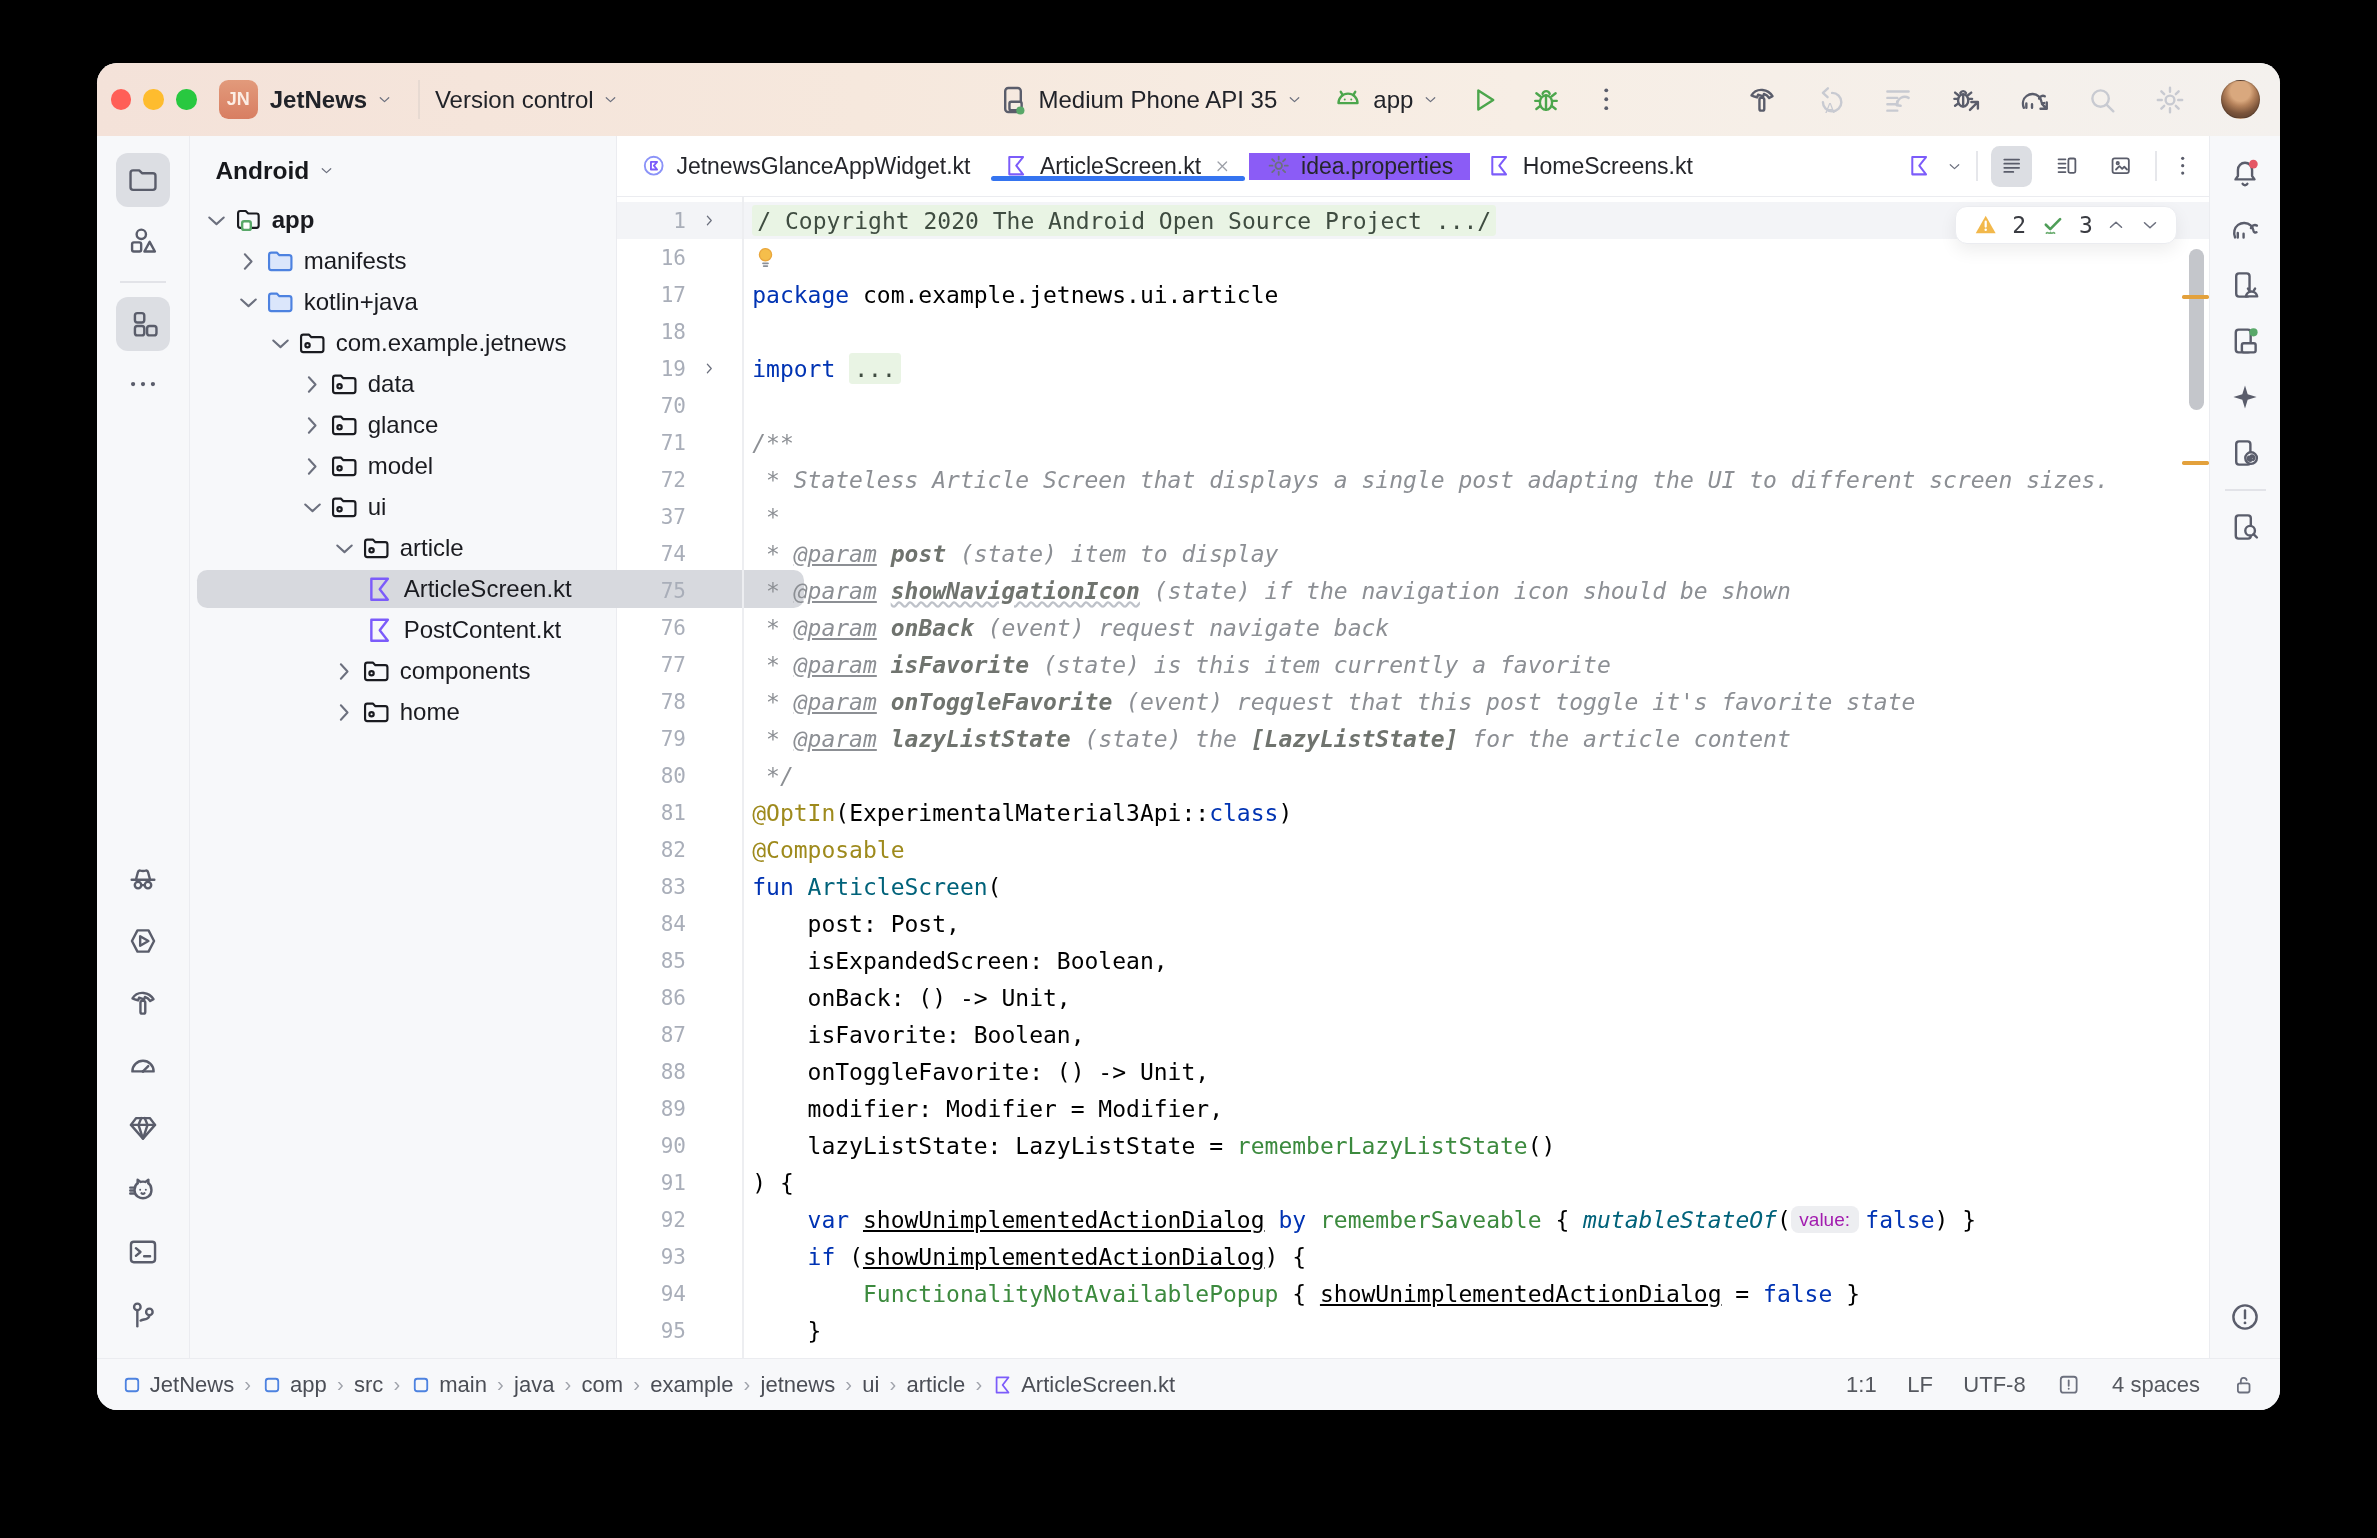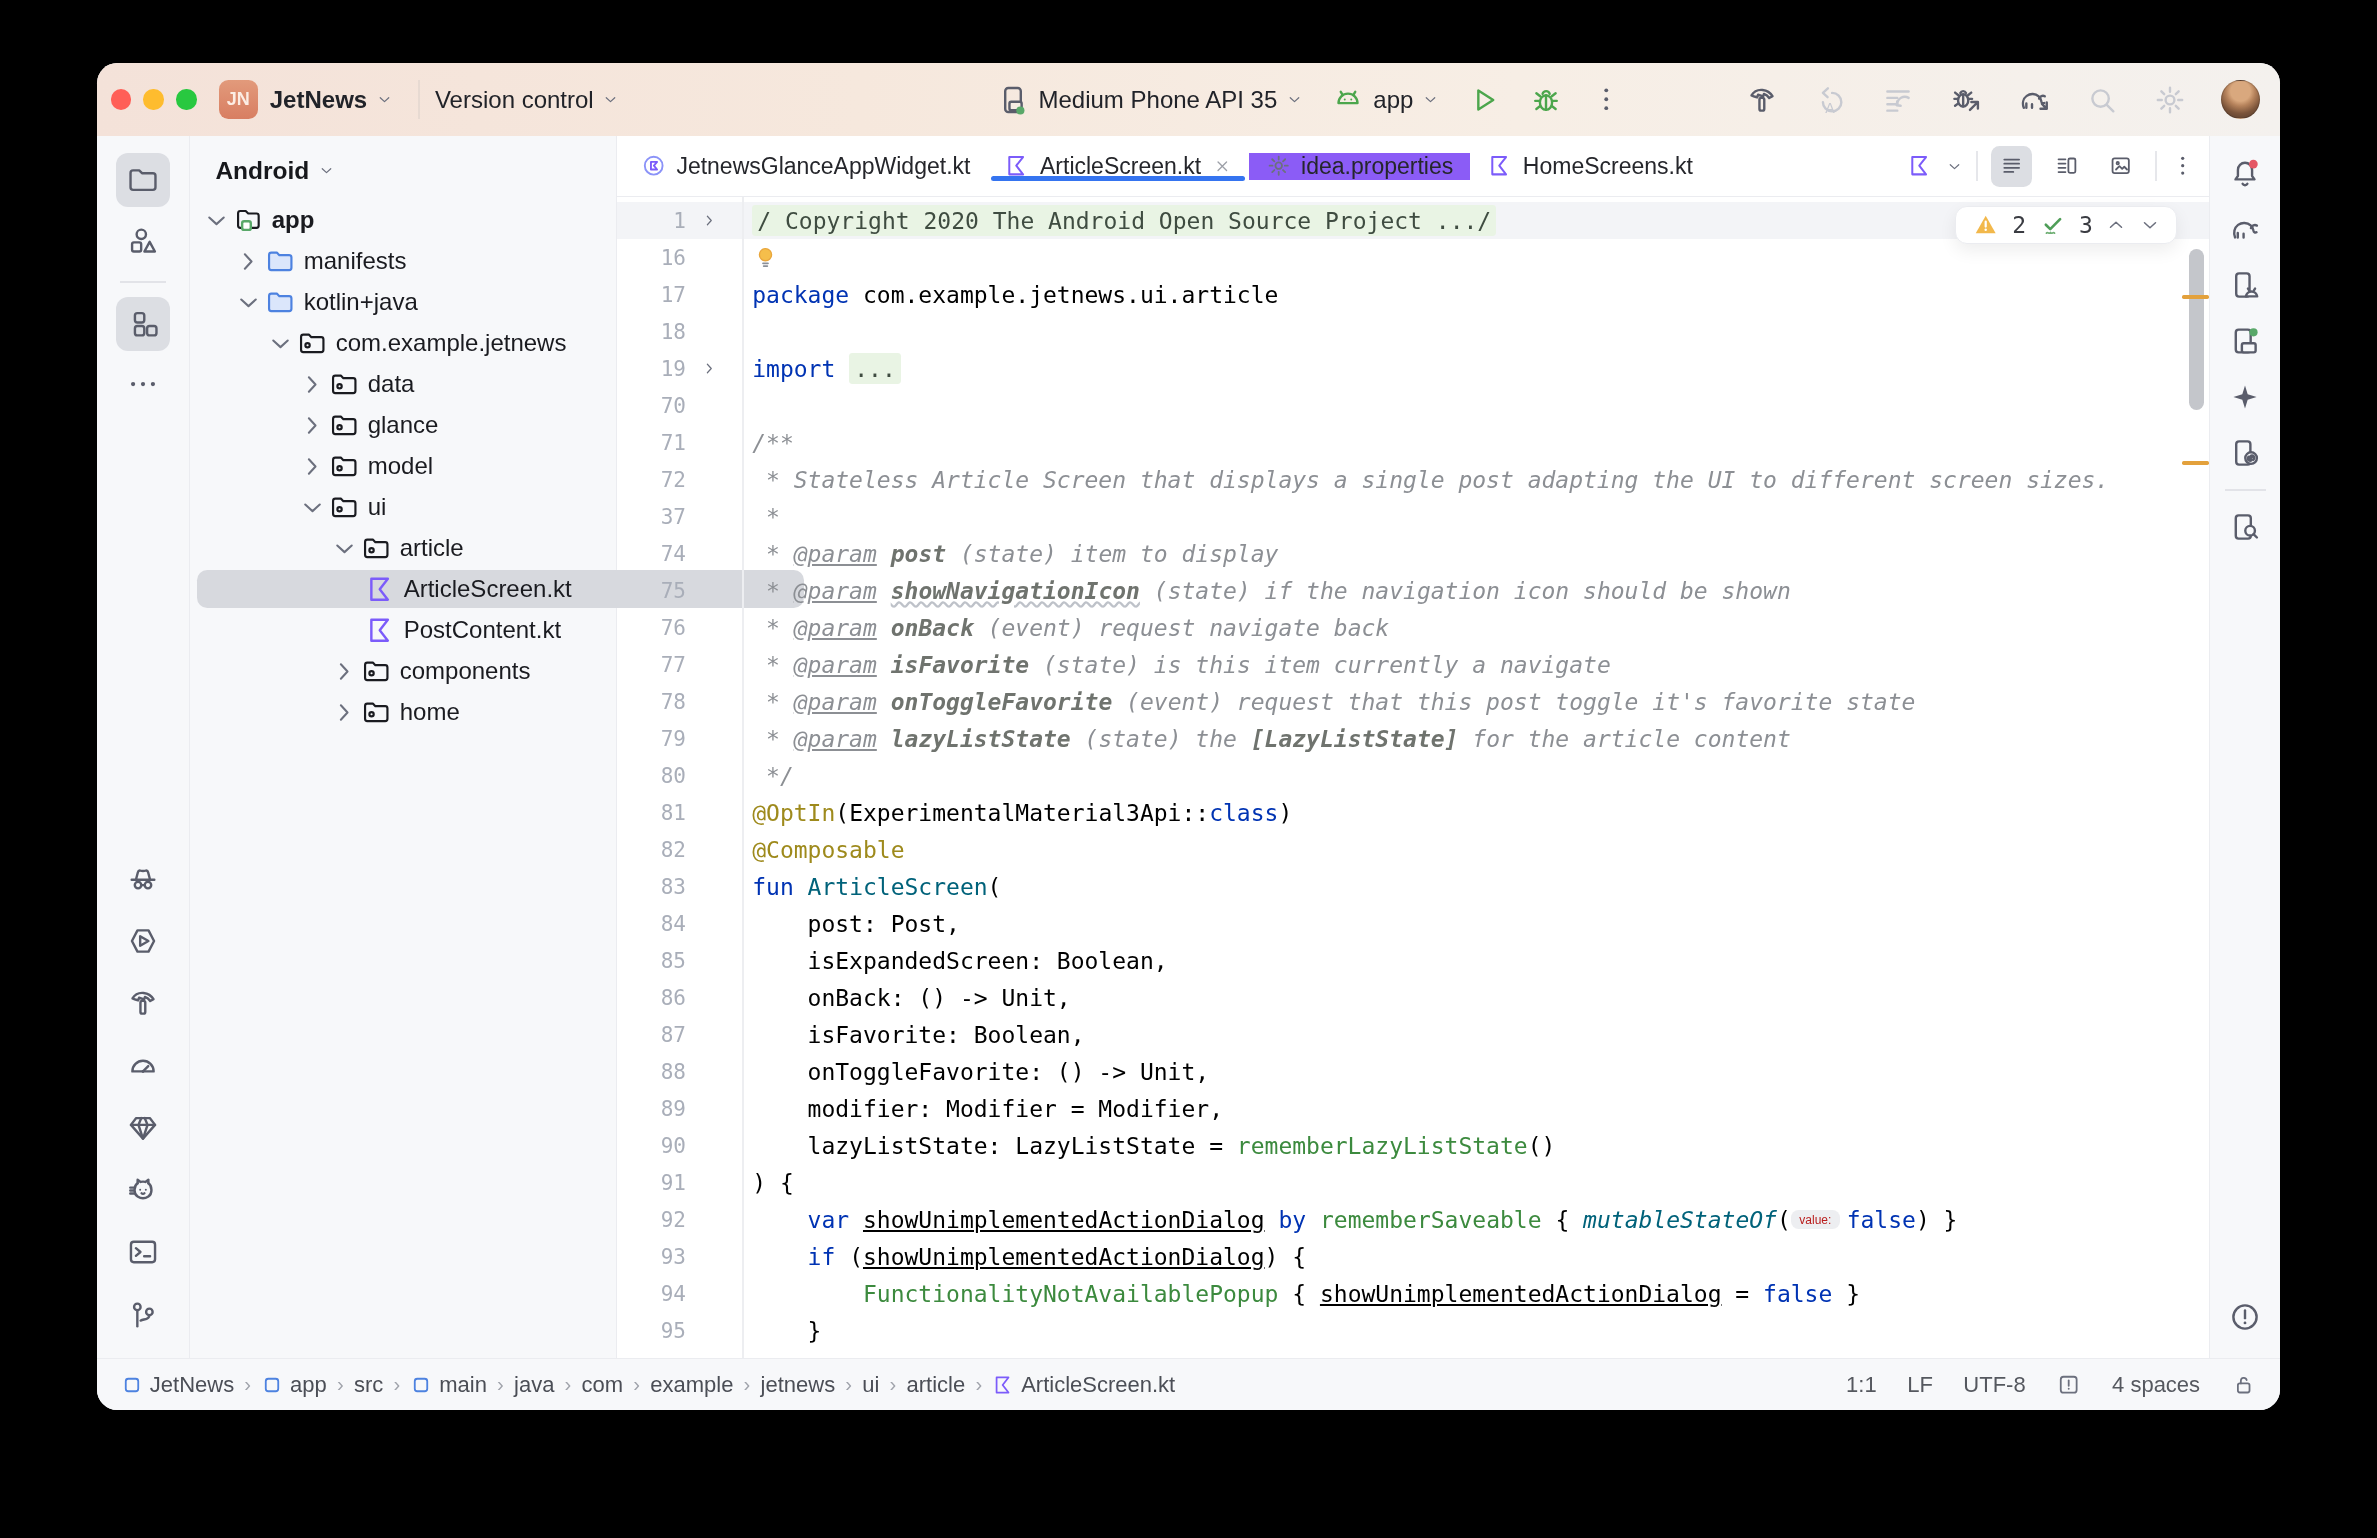"(state) is this item currently" span.s-c { text: navigate -> favorite }
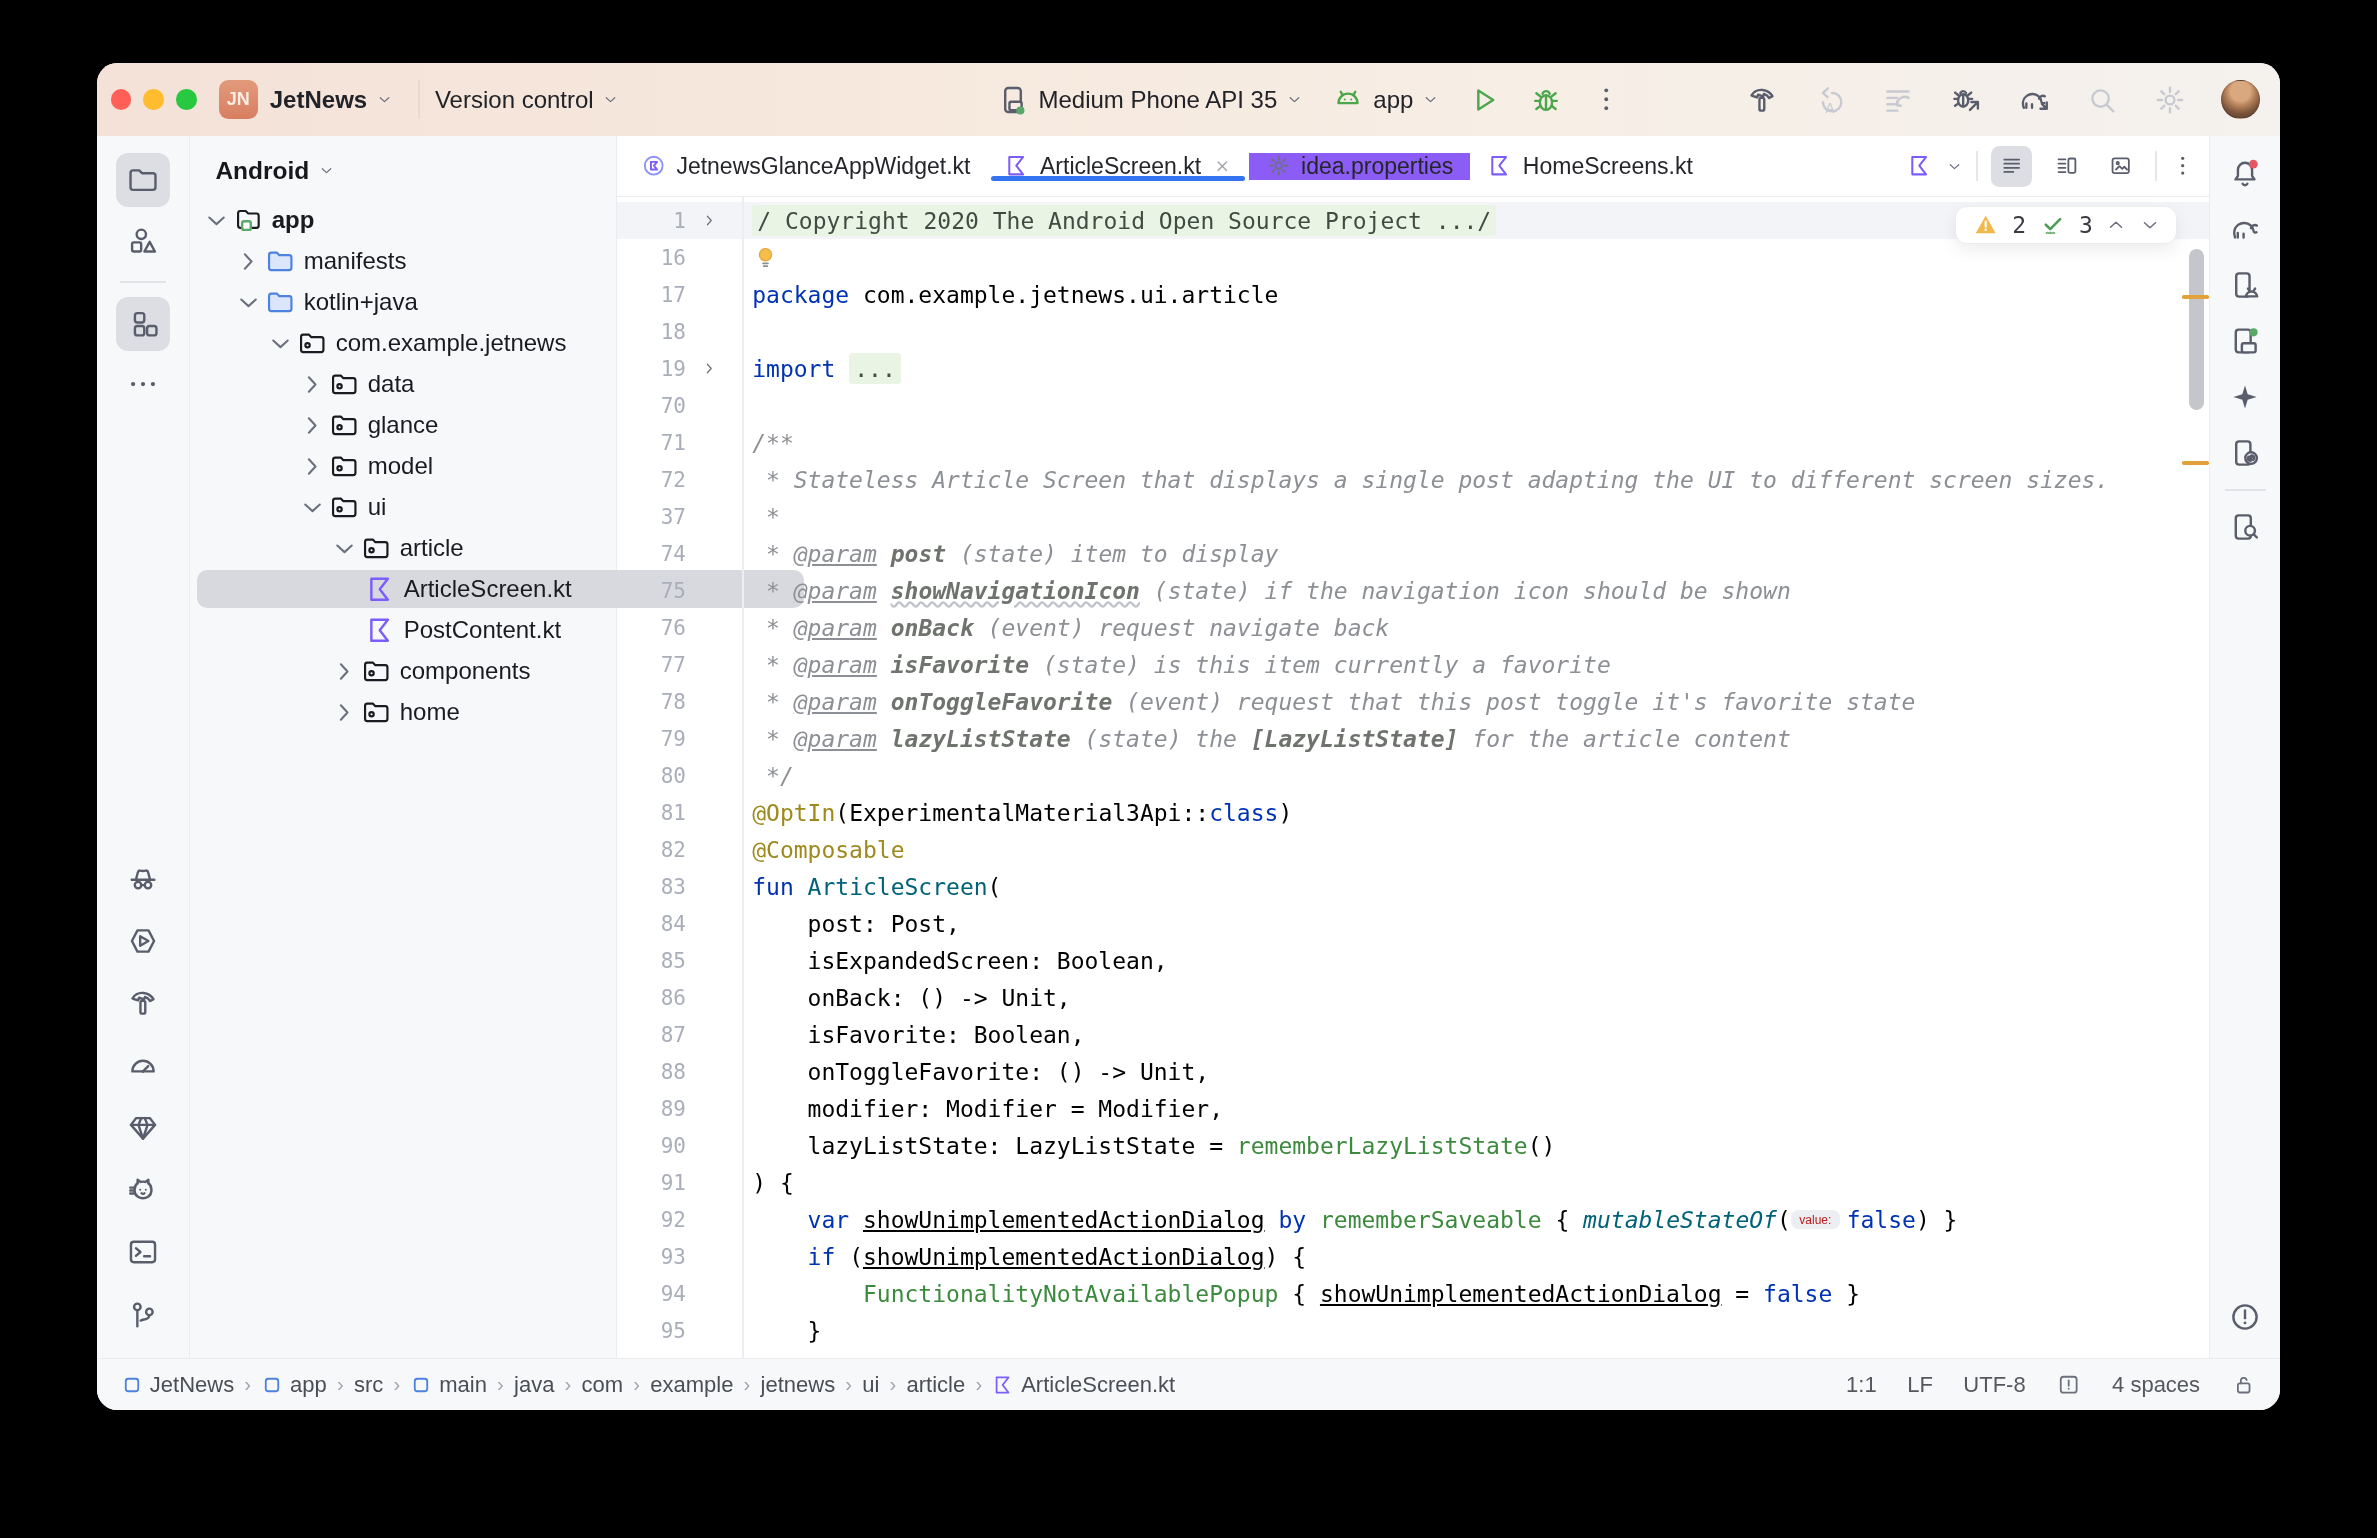"value:" .hint { color: #b91c1c -> #a21caf; font-size: 12px -> 19px }
